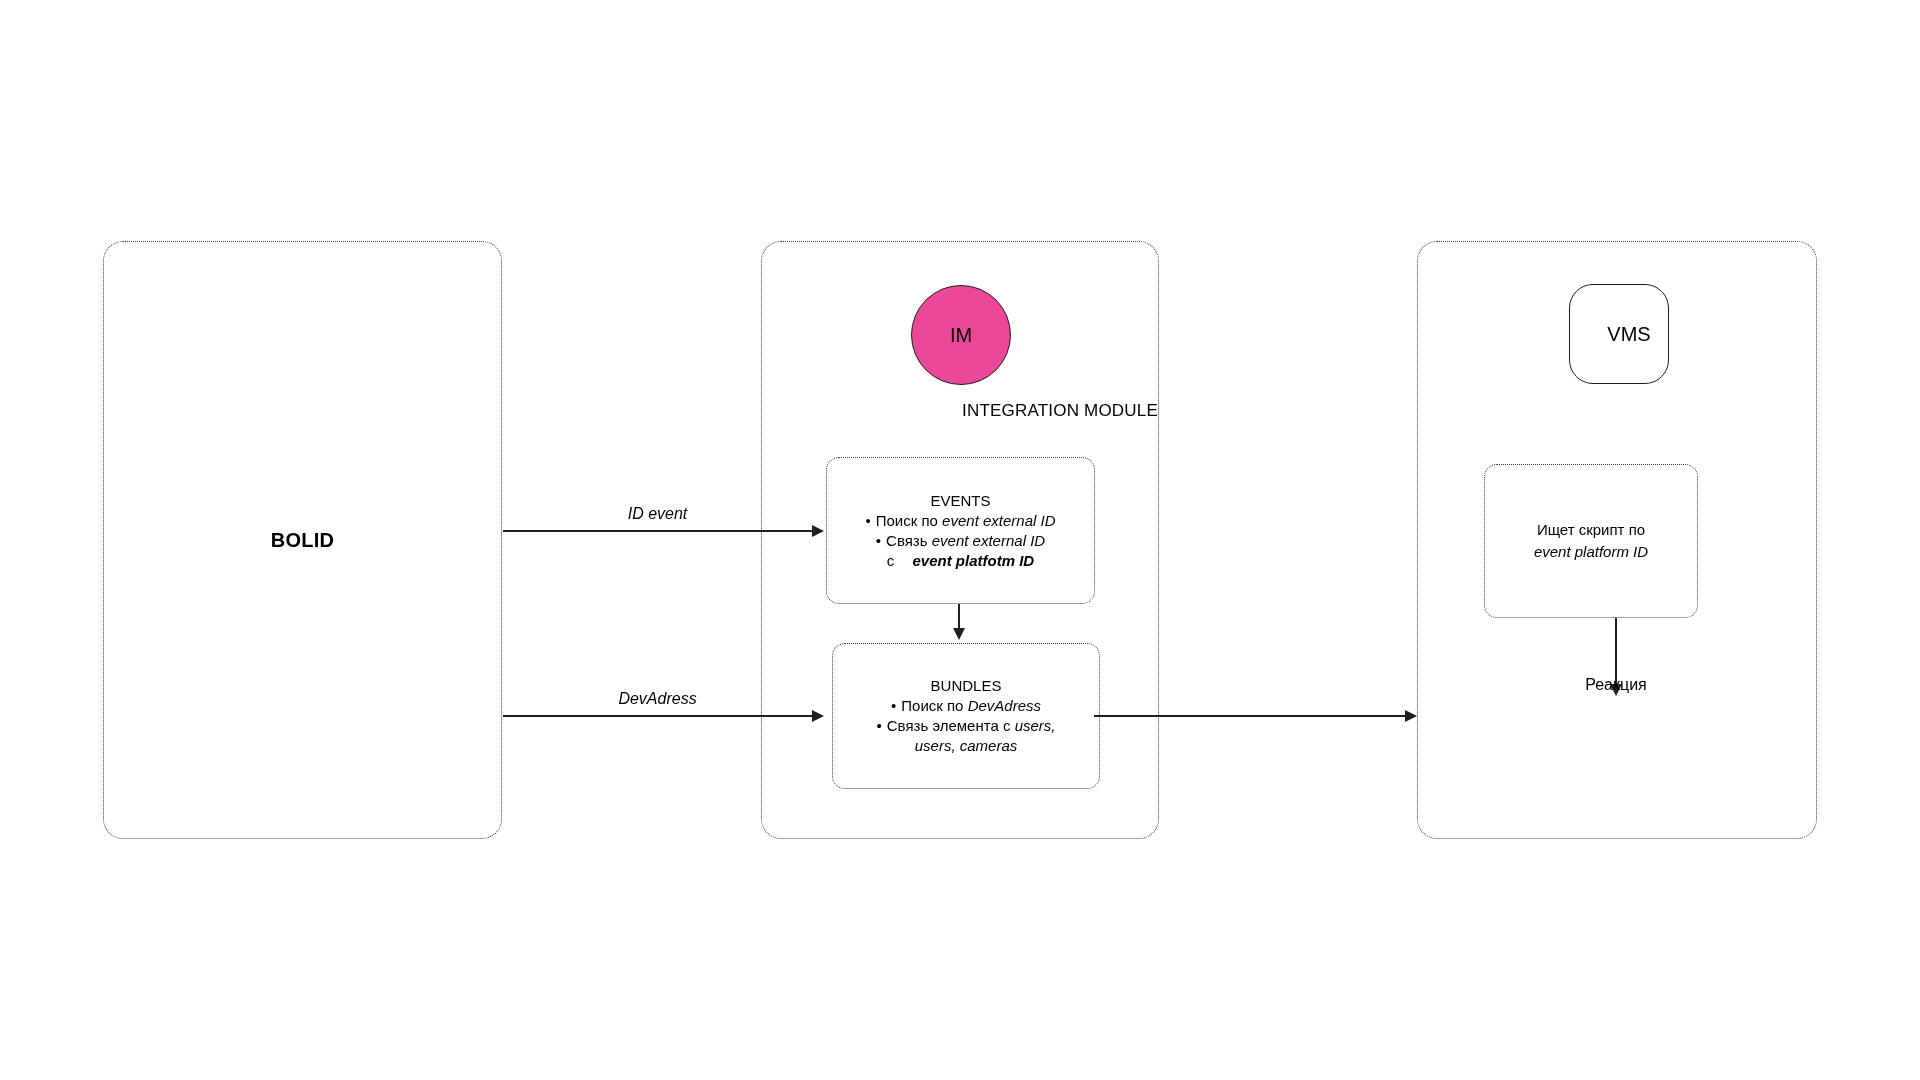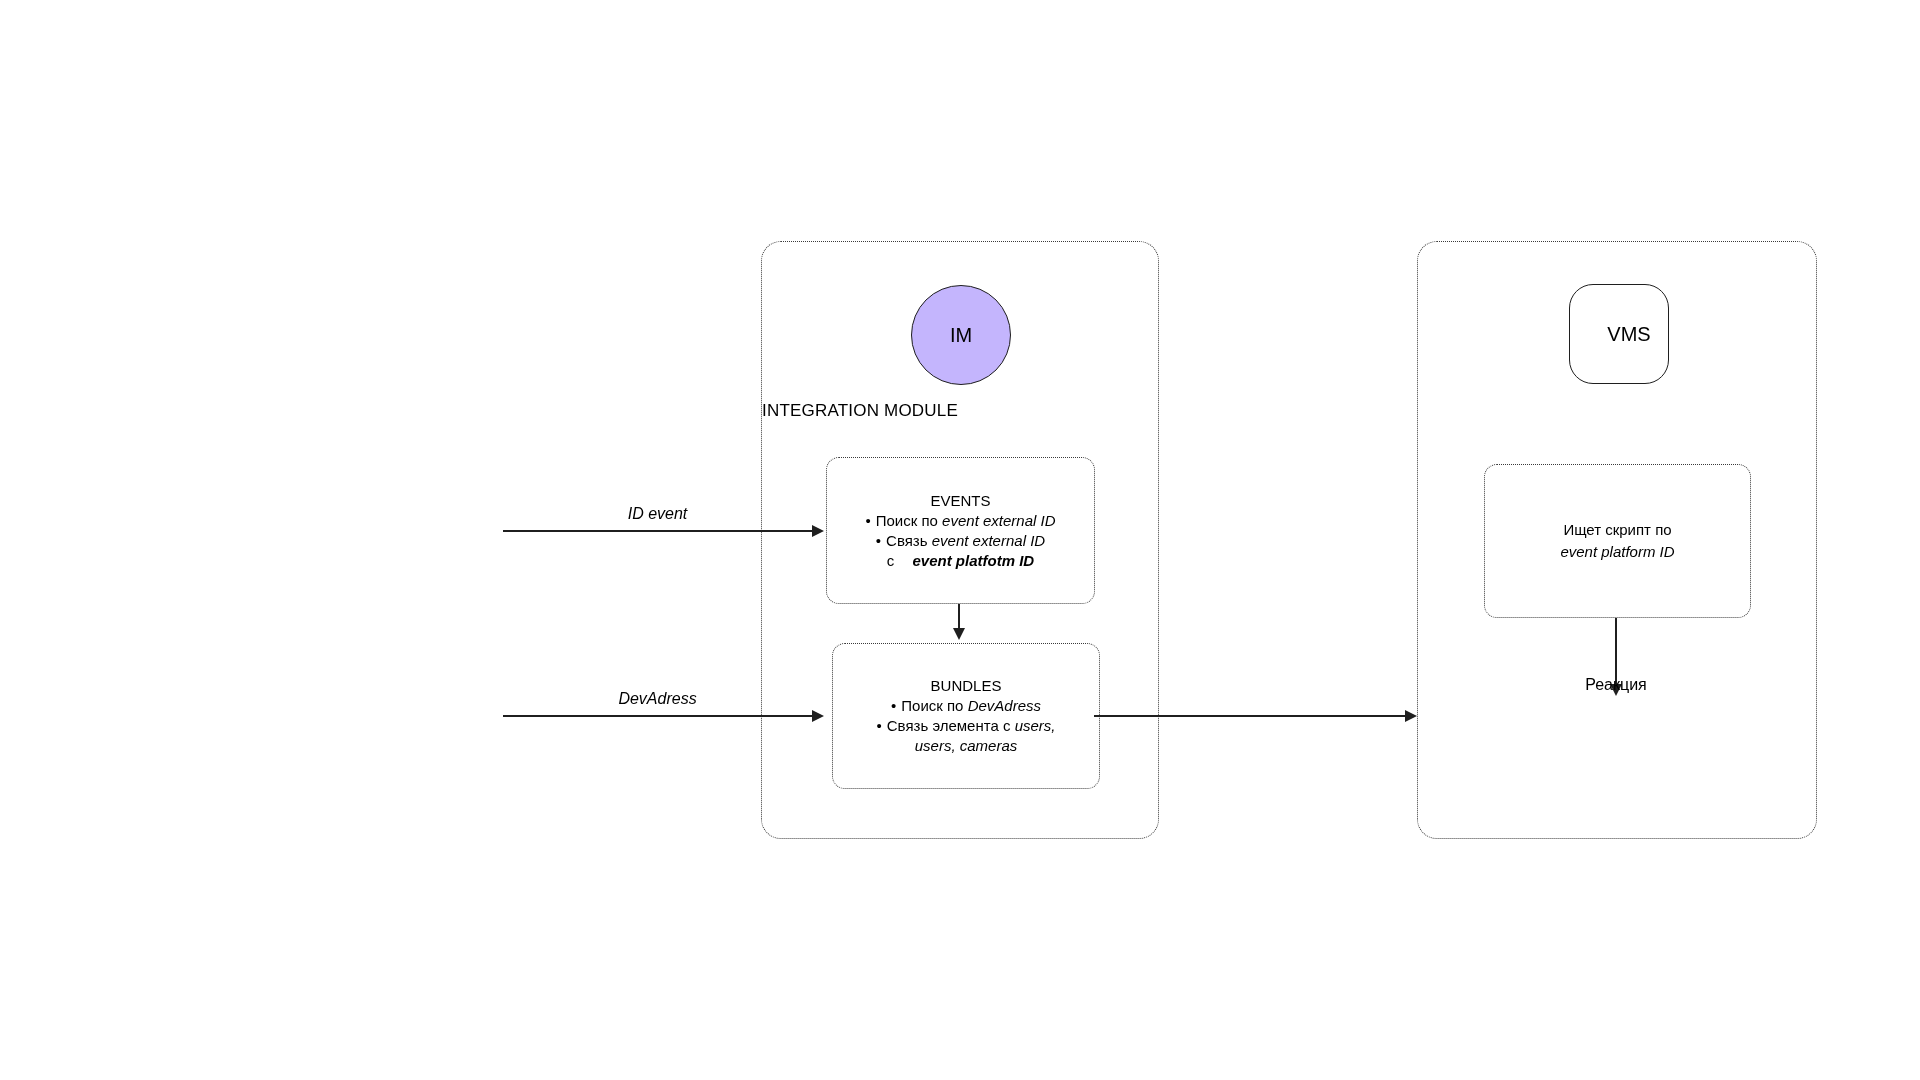"IM" .circle-badge { background: #c4b5fd -> #ec4899 }
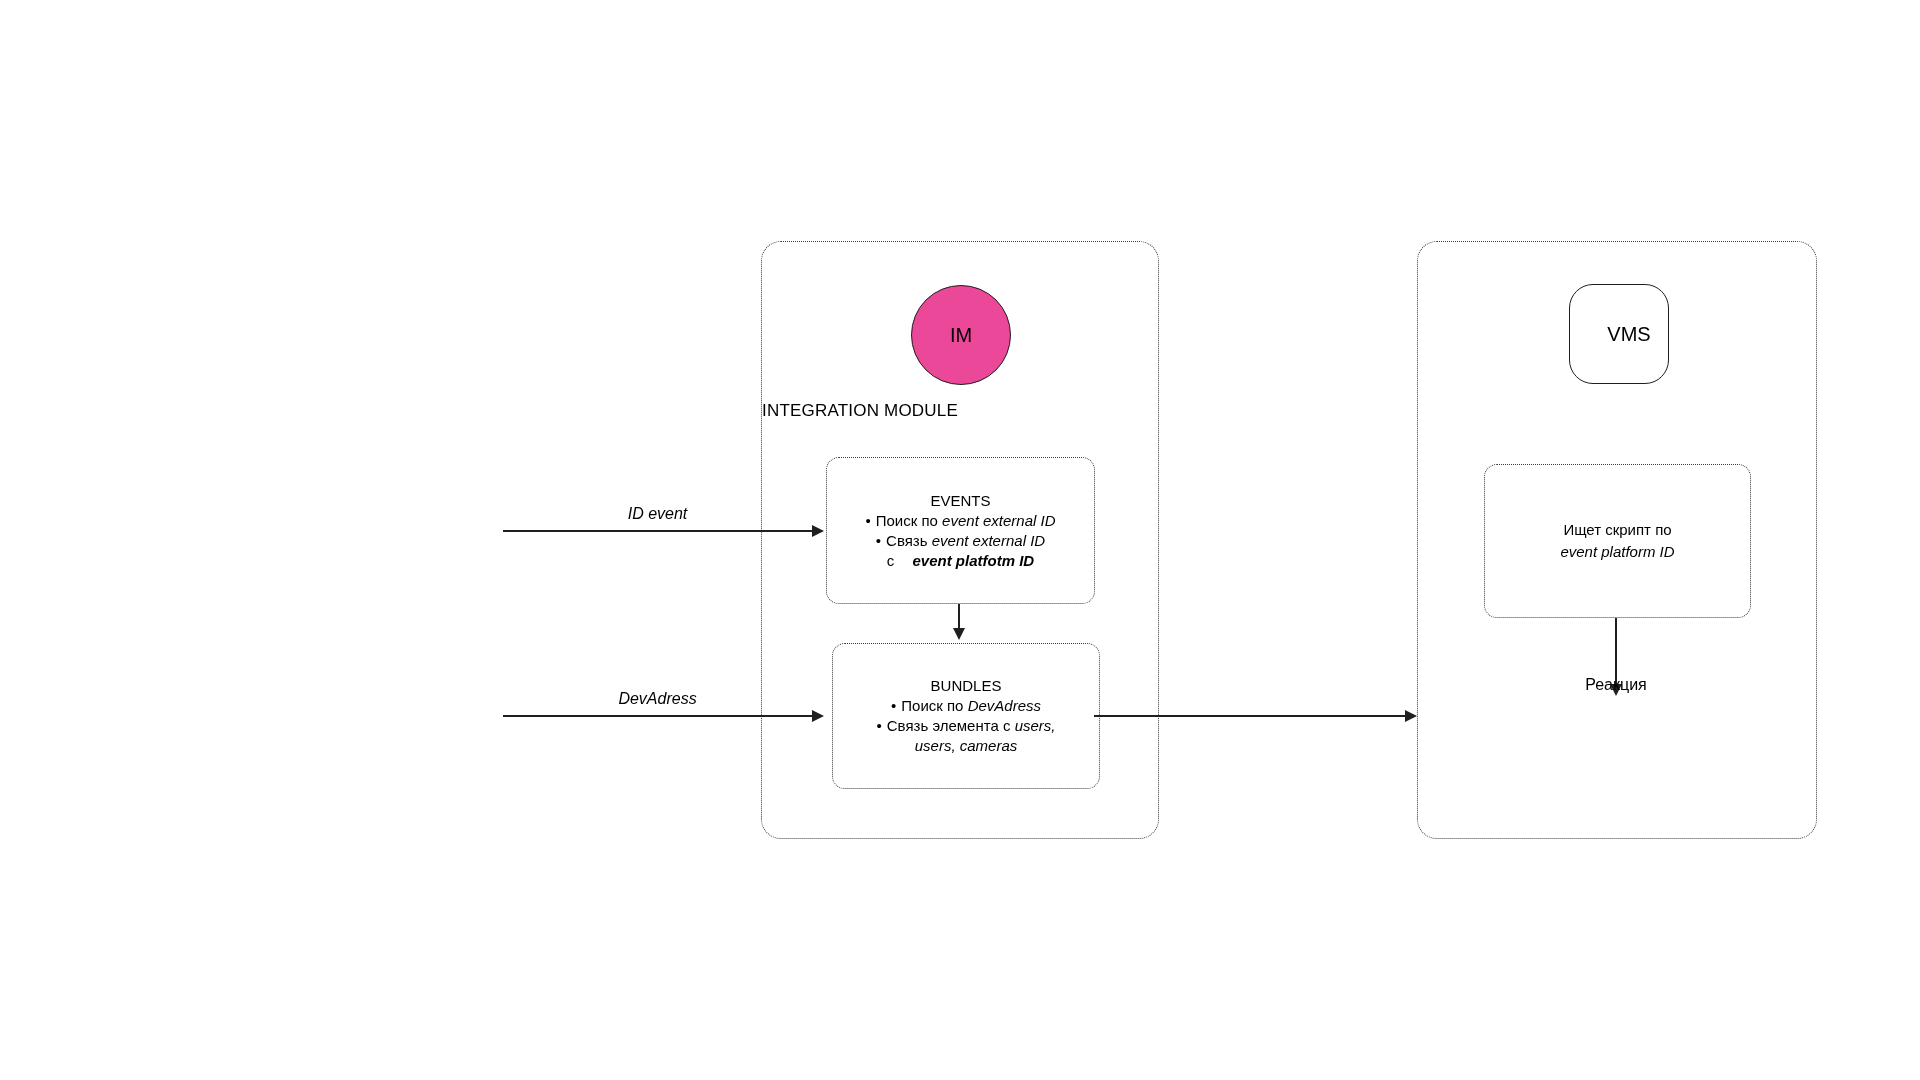"INTEGRATION MODULE" .im-caption { text-align: left -> right }
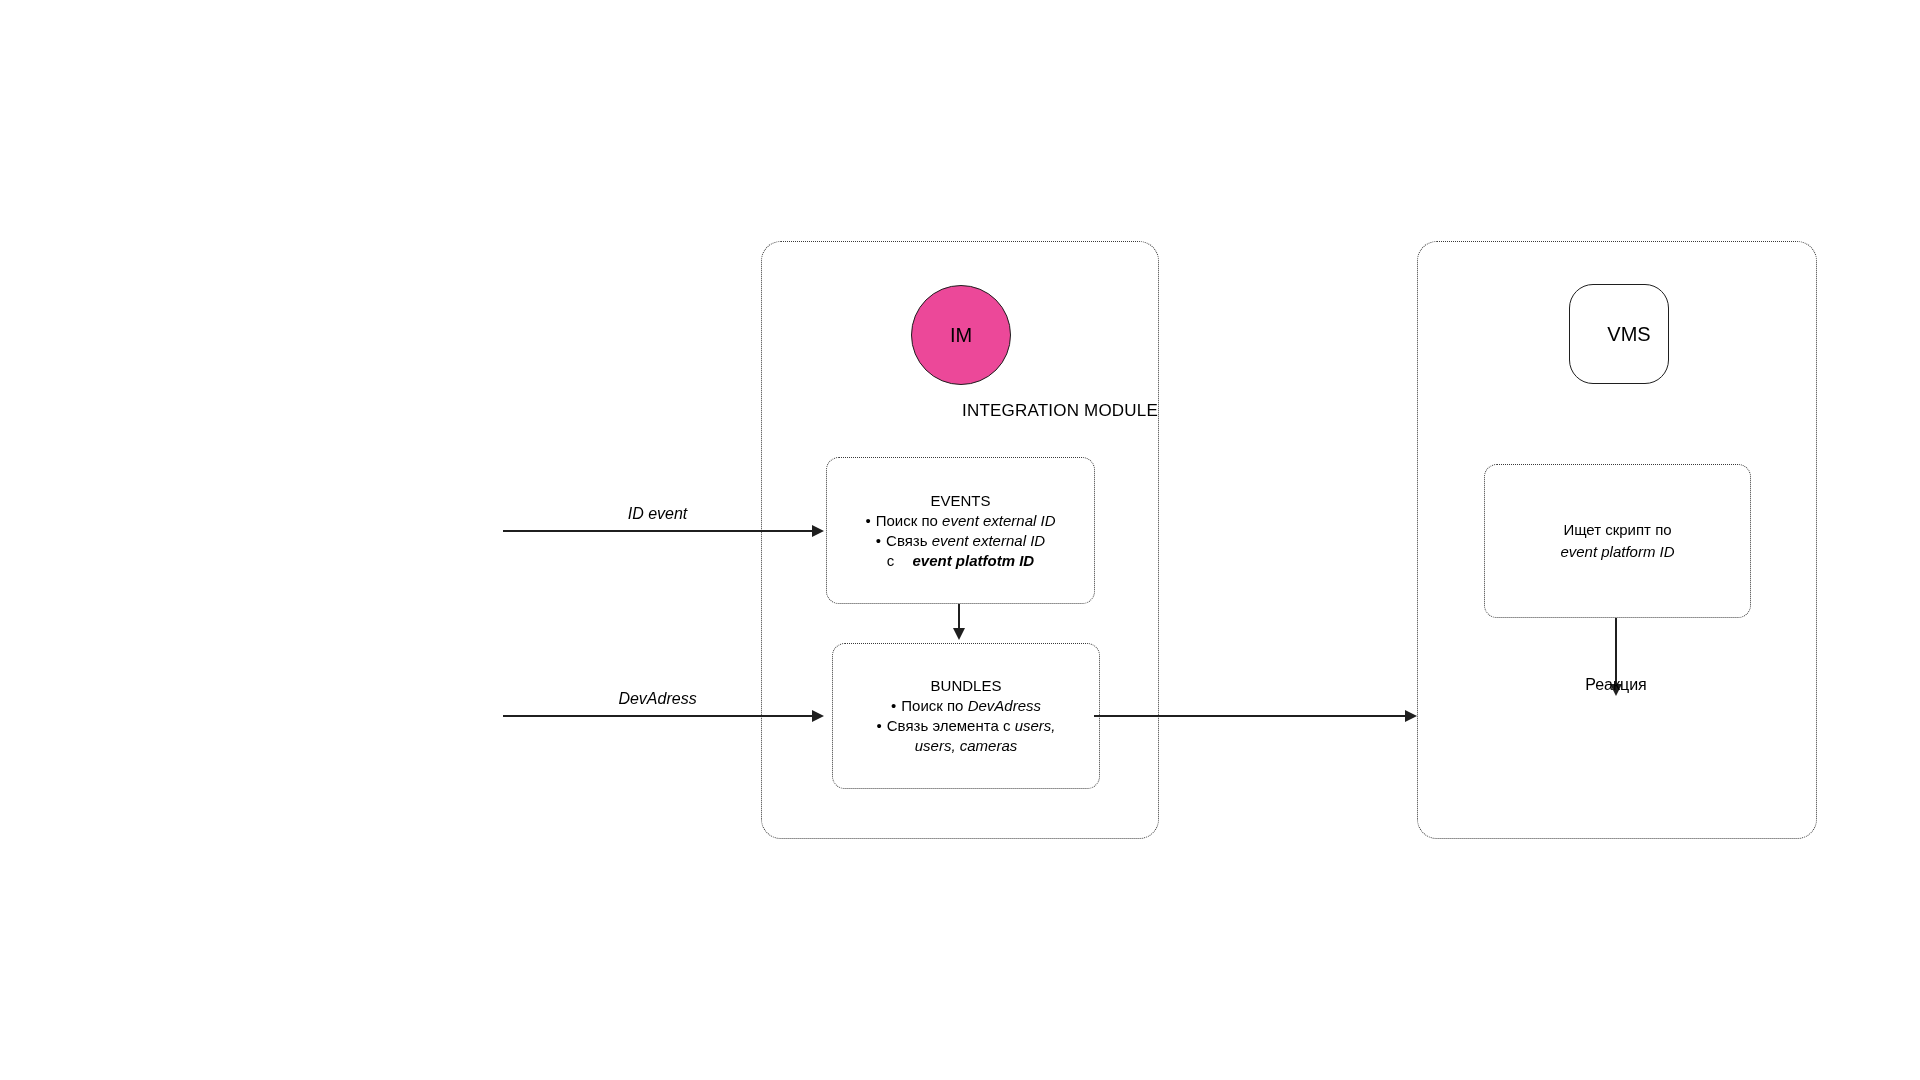"BOLID" div.frame { html: none -> <div> <div>BOLID</div> </div> }
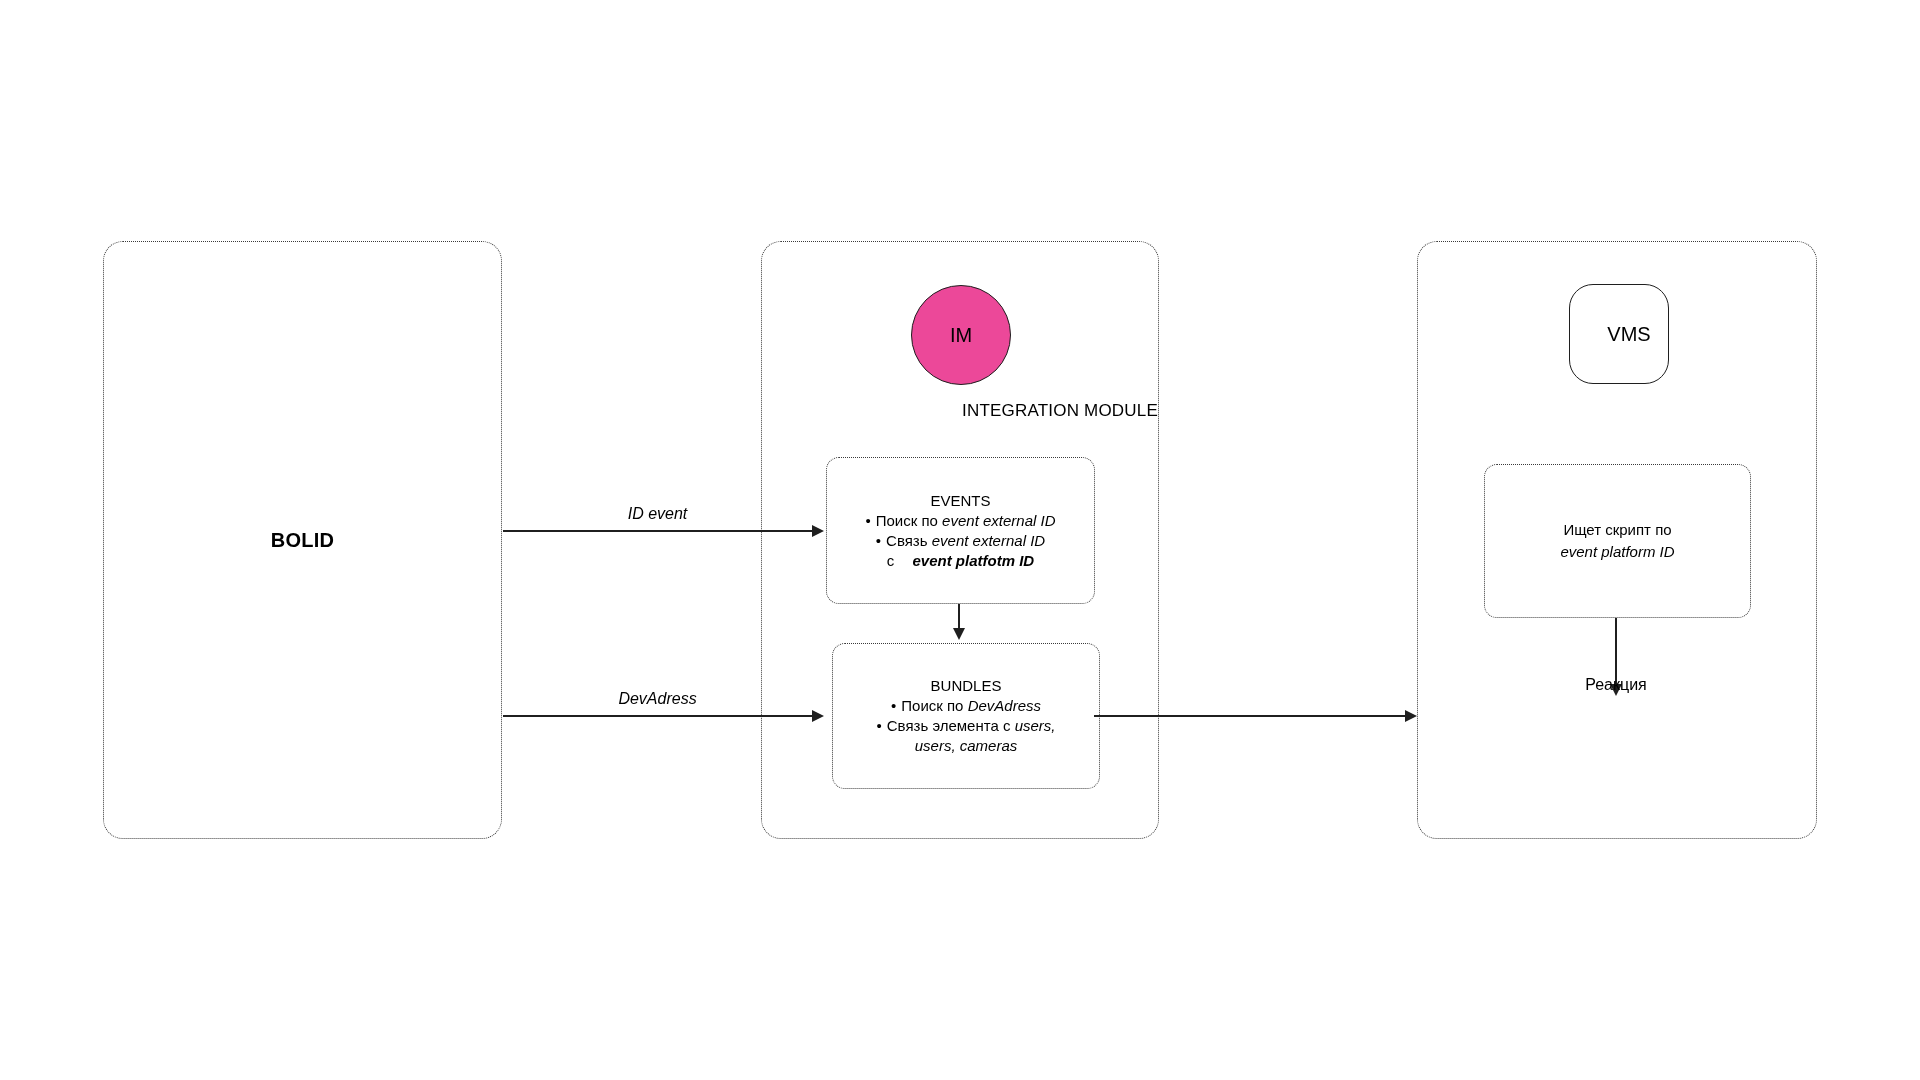"Ищет скрипт по" #node-script { width: 267px -> 214px }
